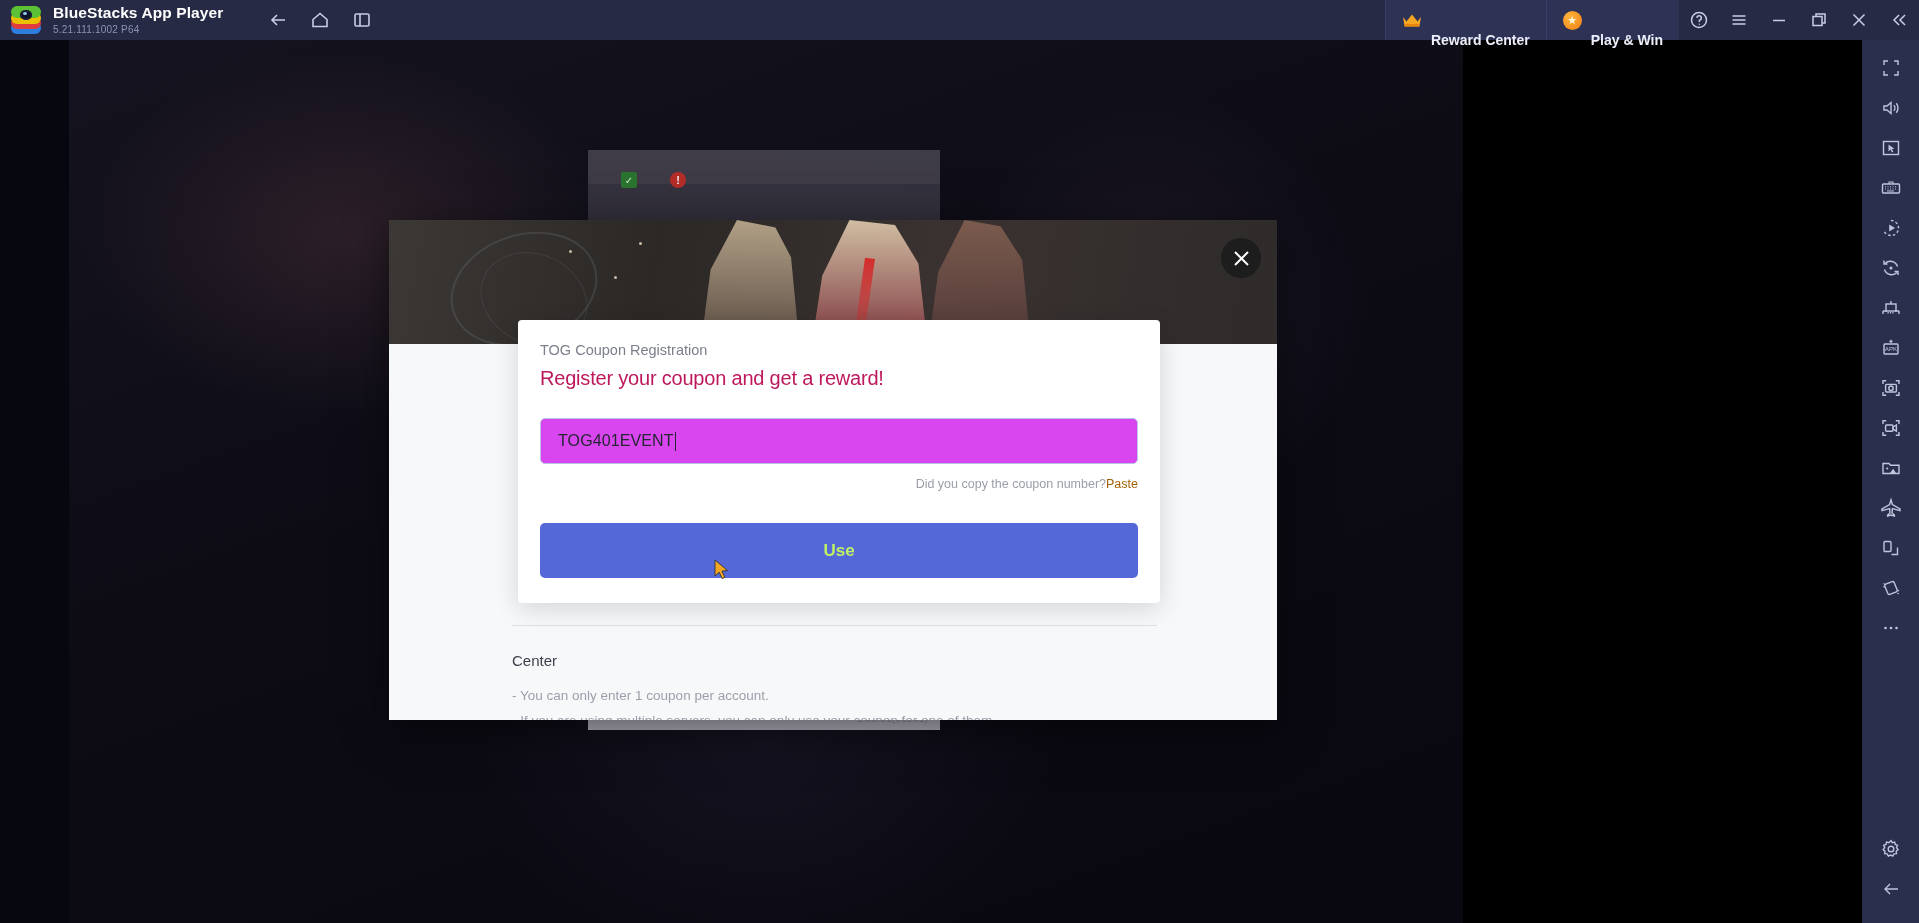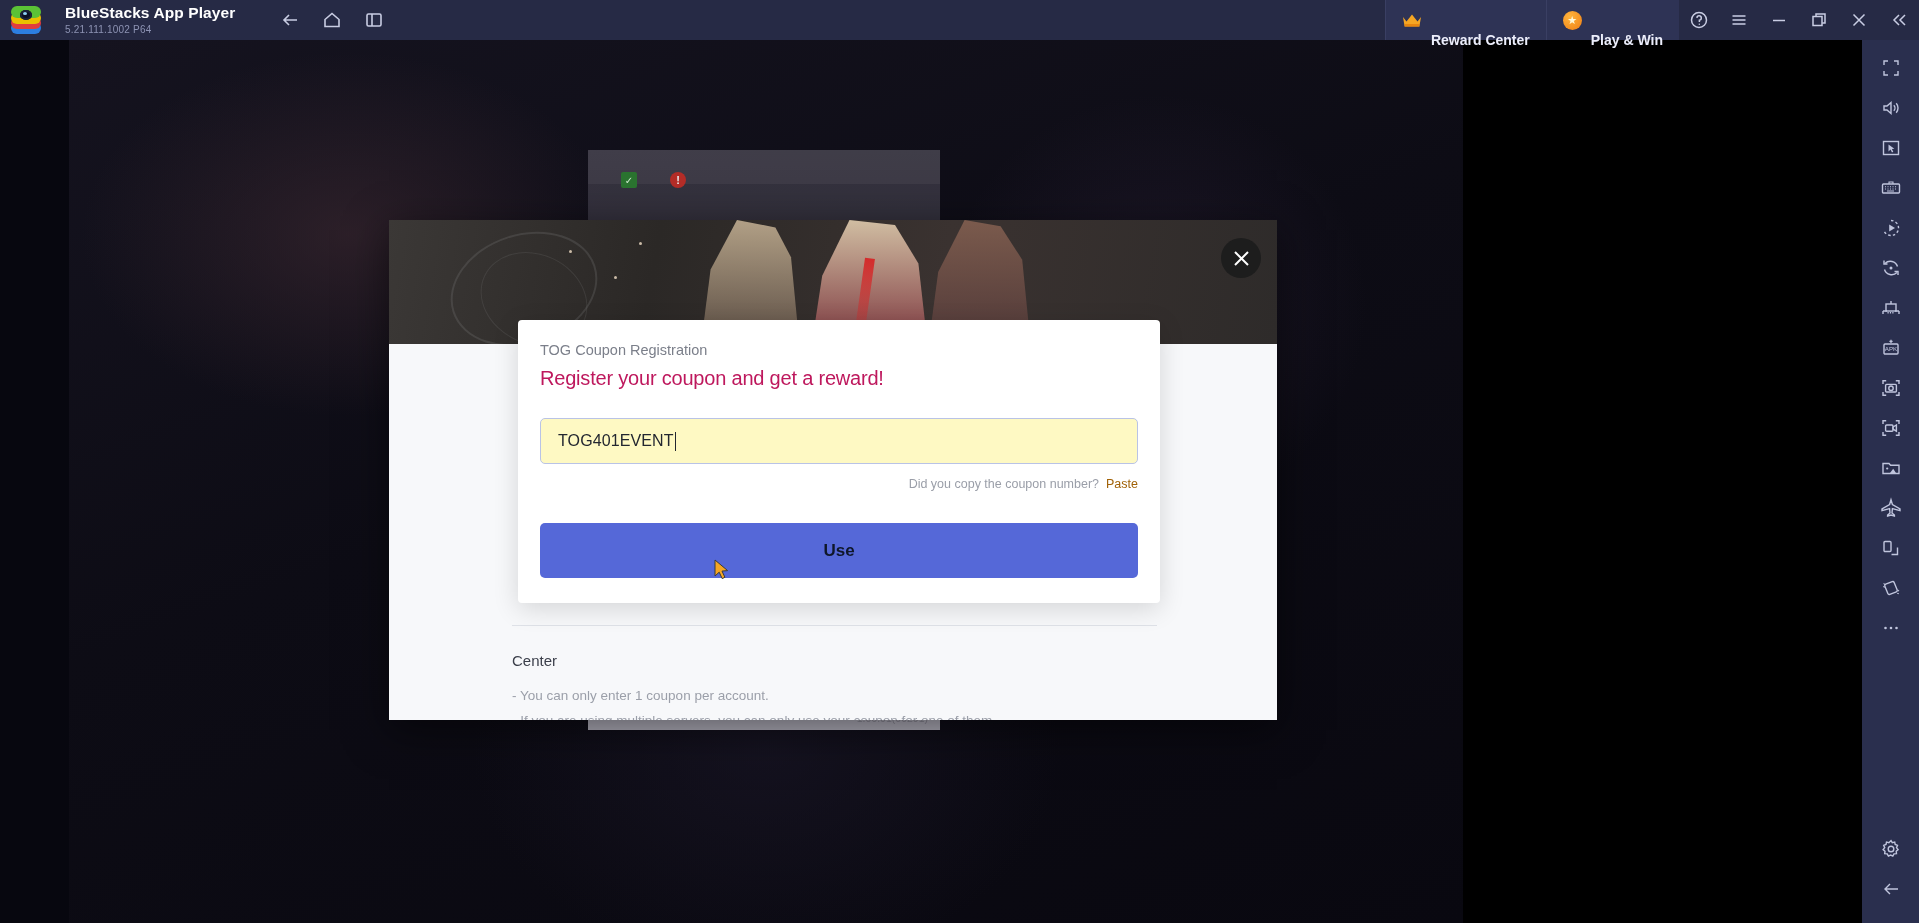"BlueStacks App Player" #app-title-wrap { margin-left: 24px -> 12px }
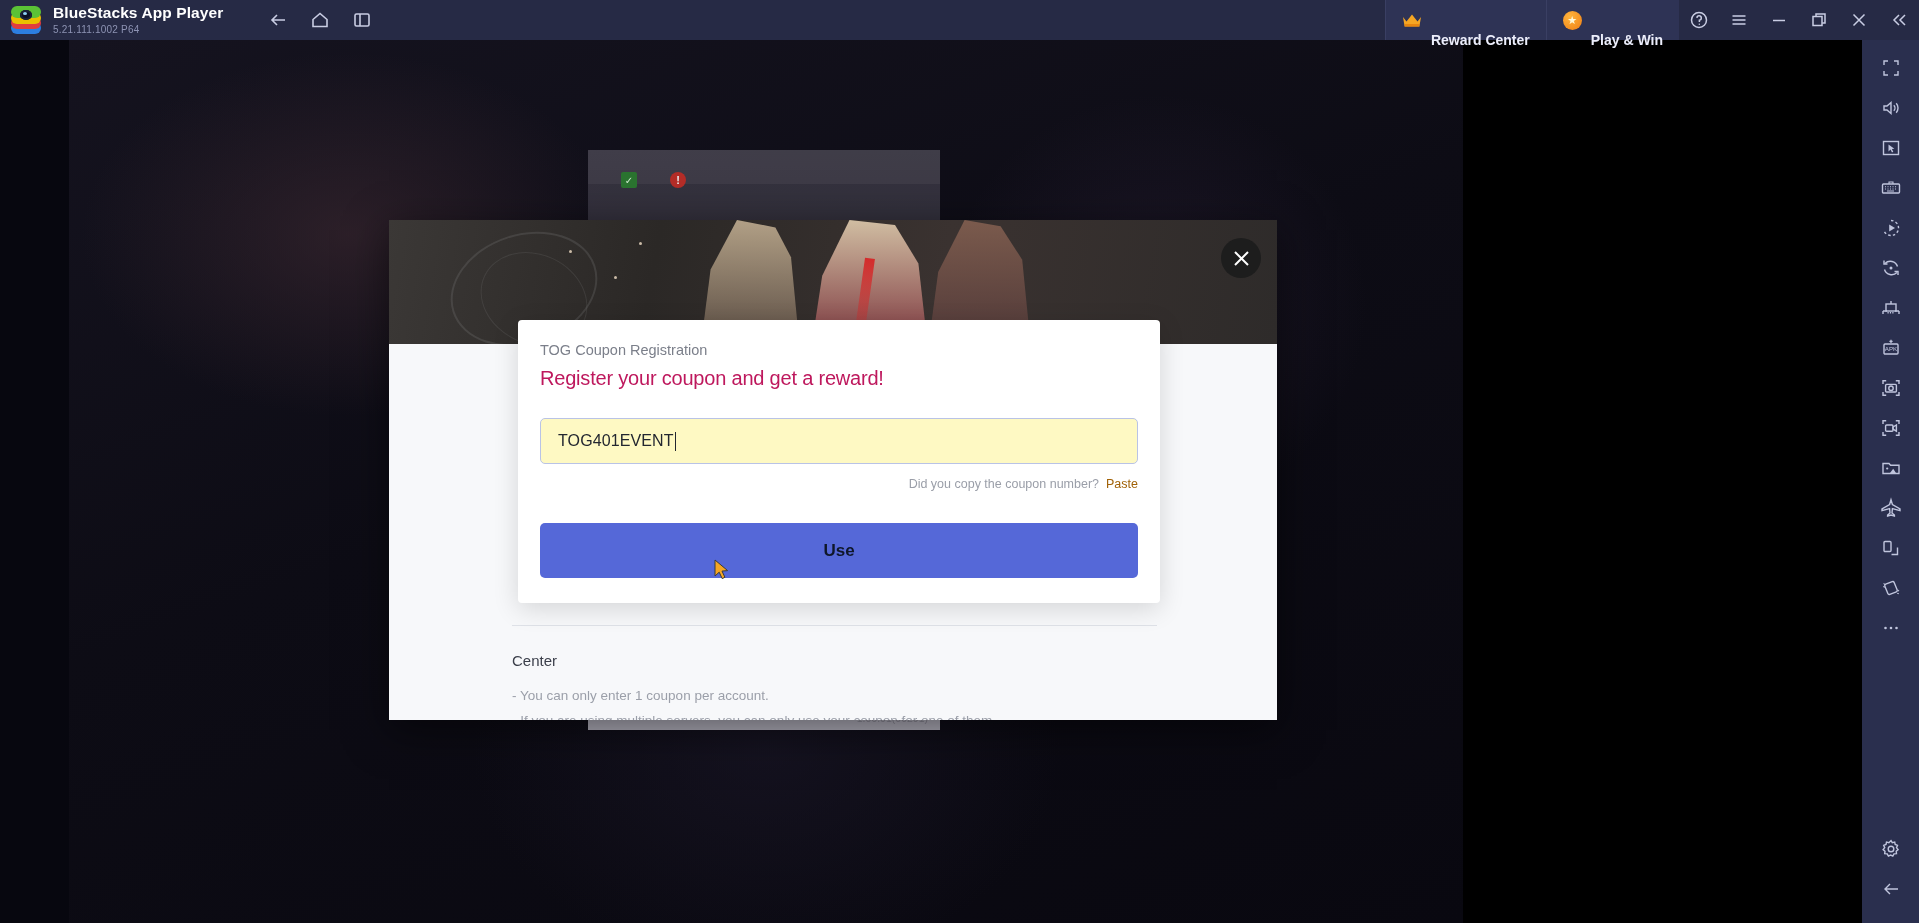"TOG401EVENT" #coupon-input { background: #fef9c3 -> #d946ef }
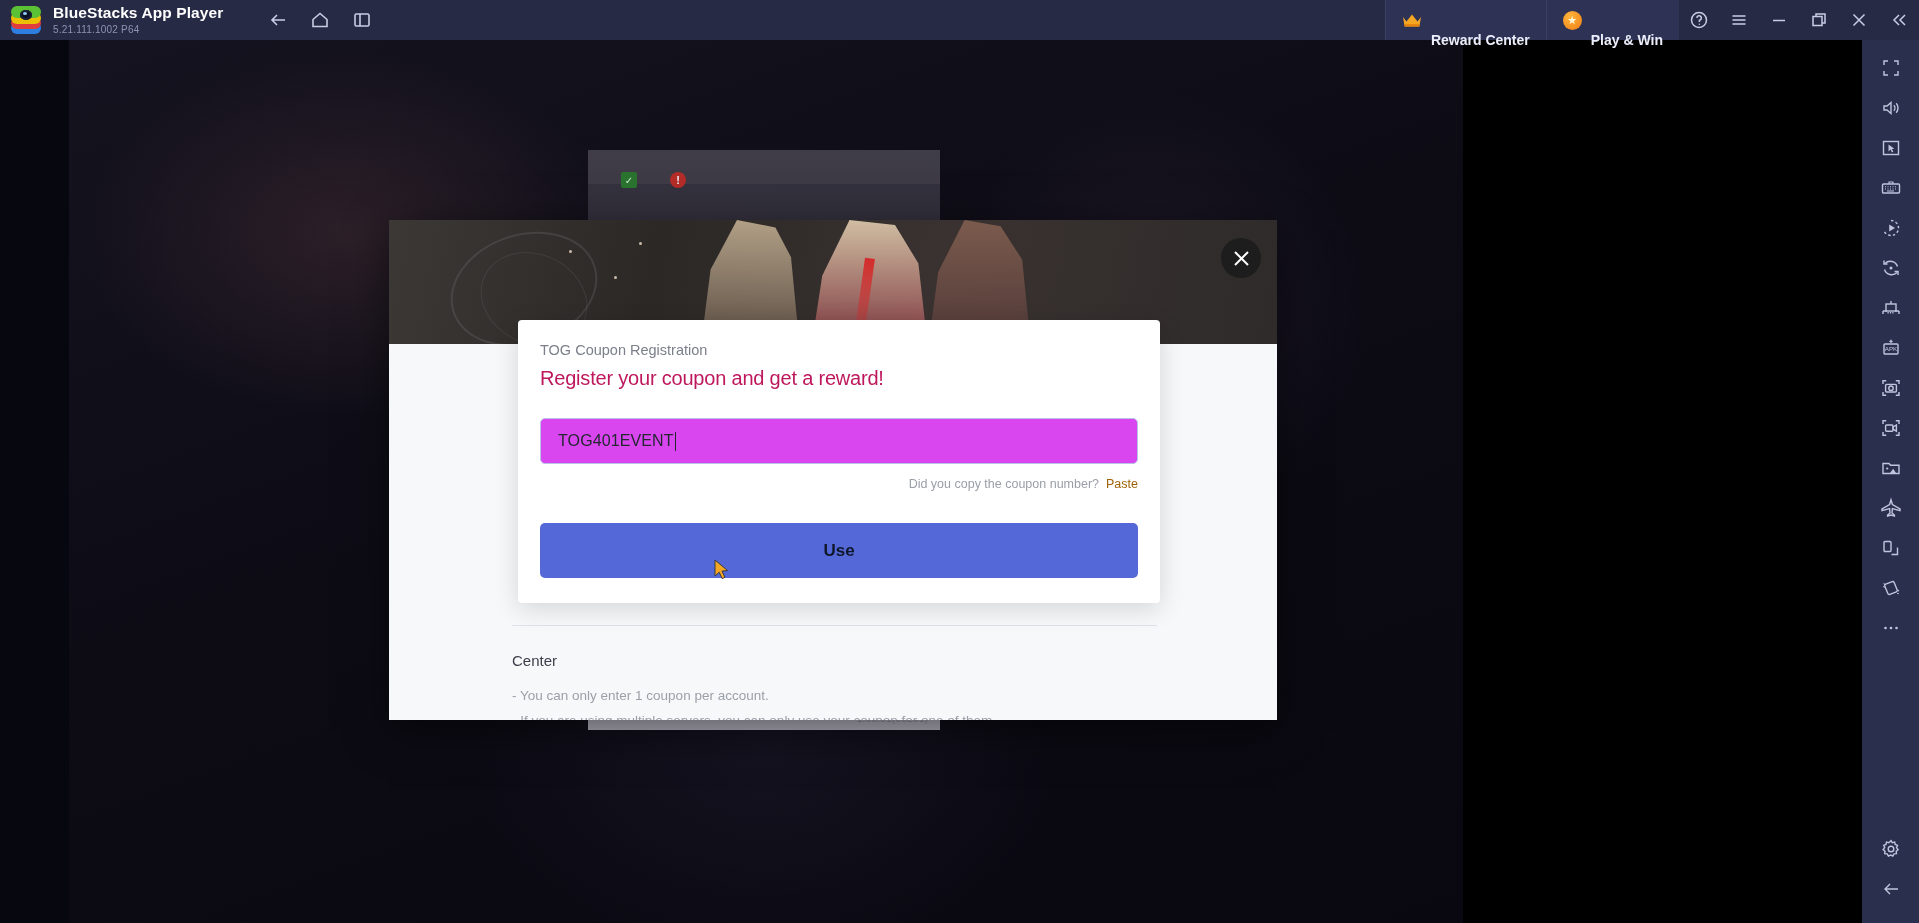"Did you copy the coupon" #paste-row { gap: 7px -> none }
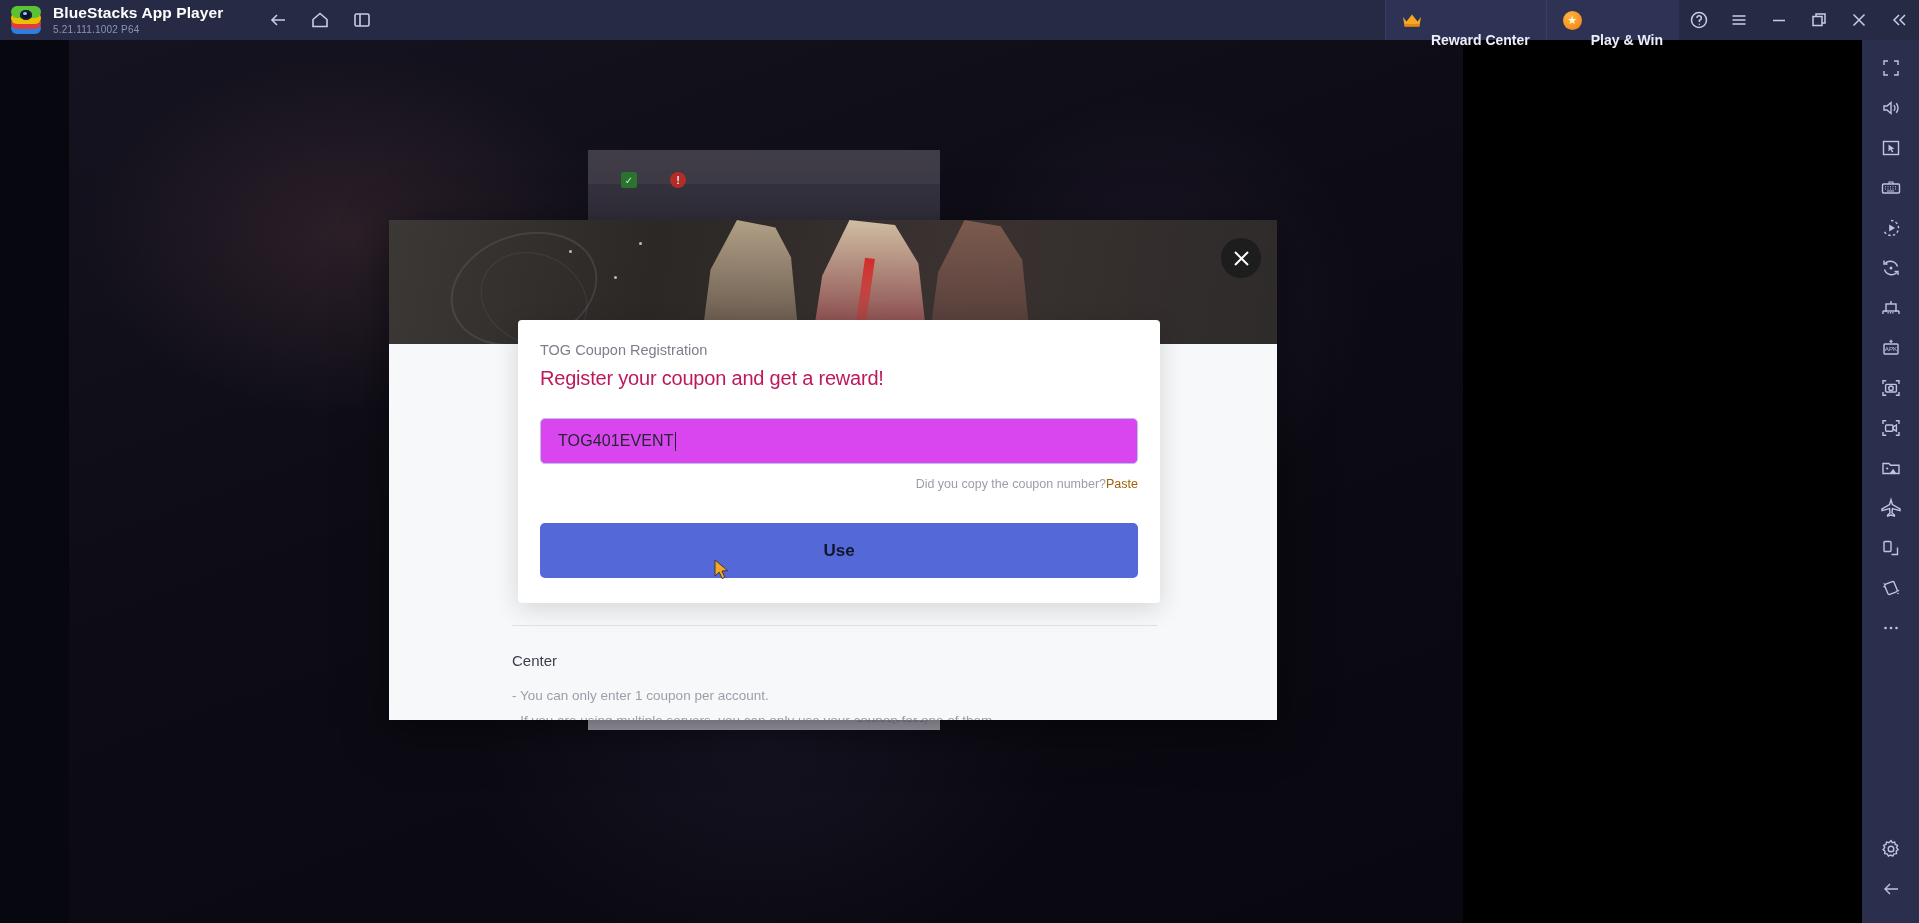"Use" #use-label { color: #0f172a -> #bef264 }
